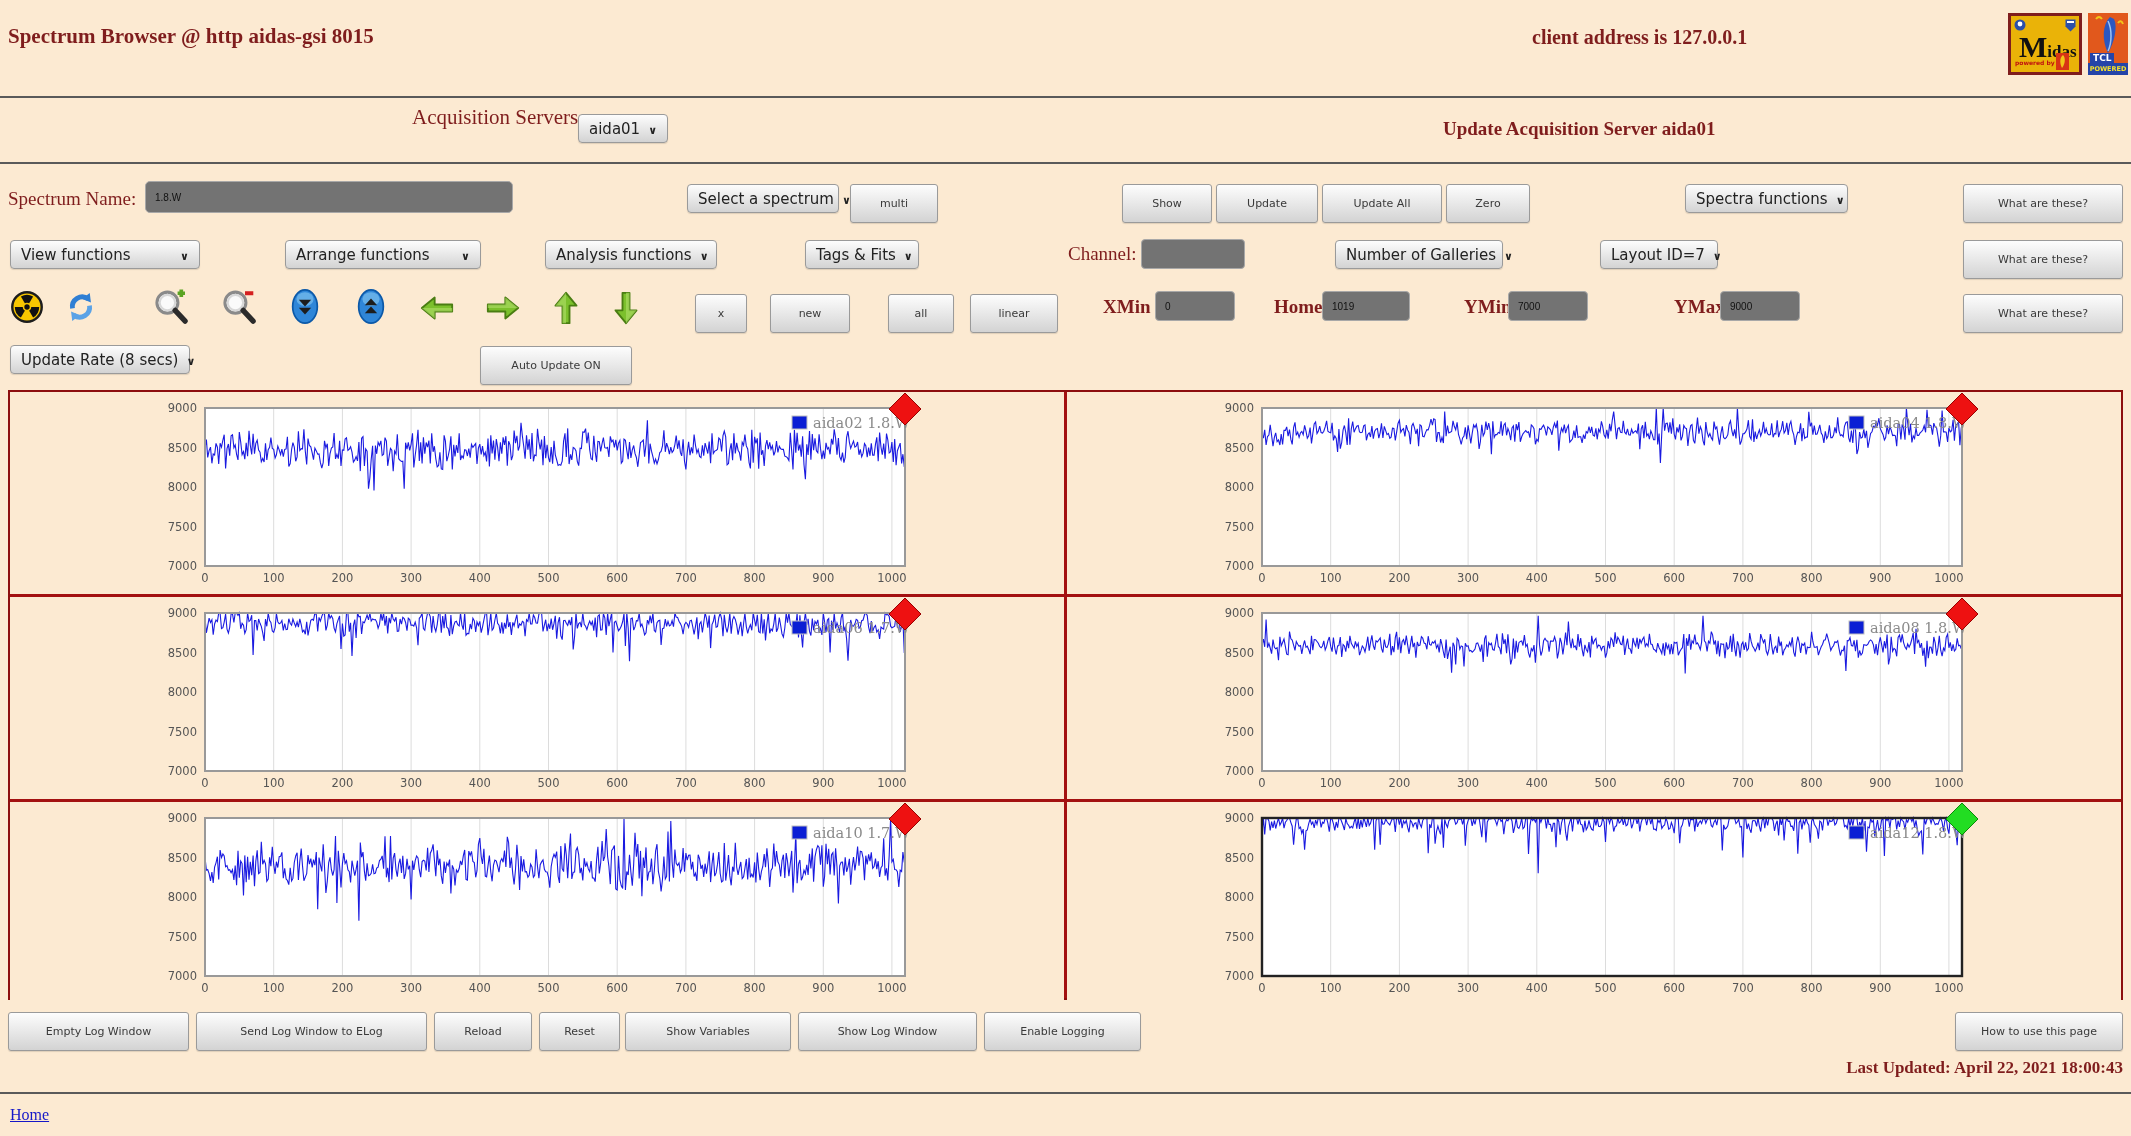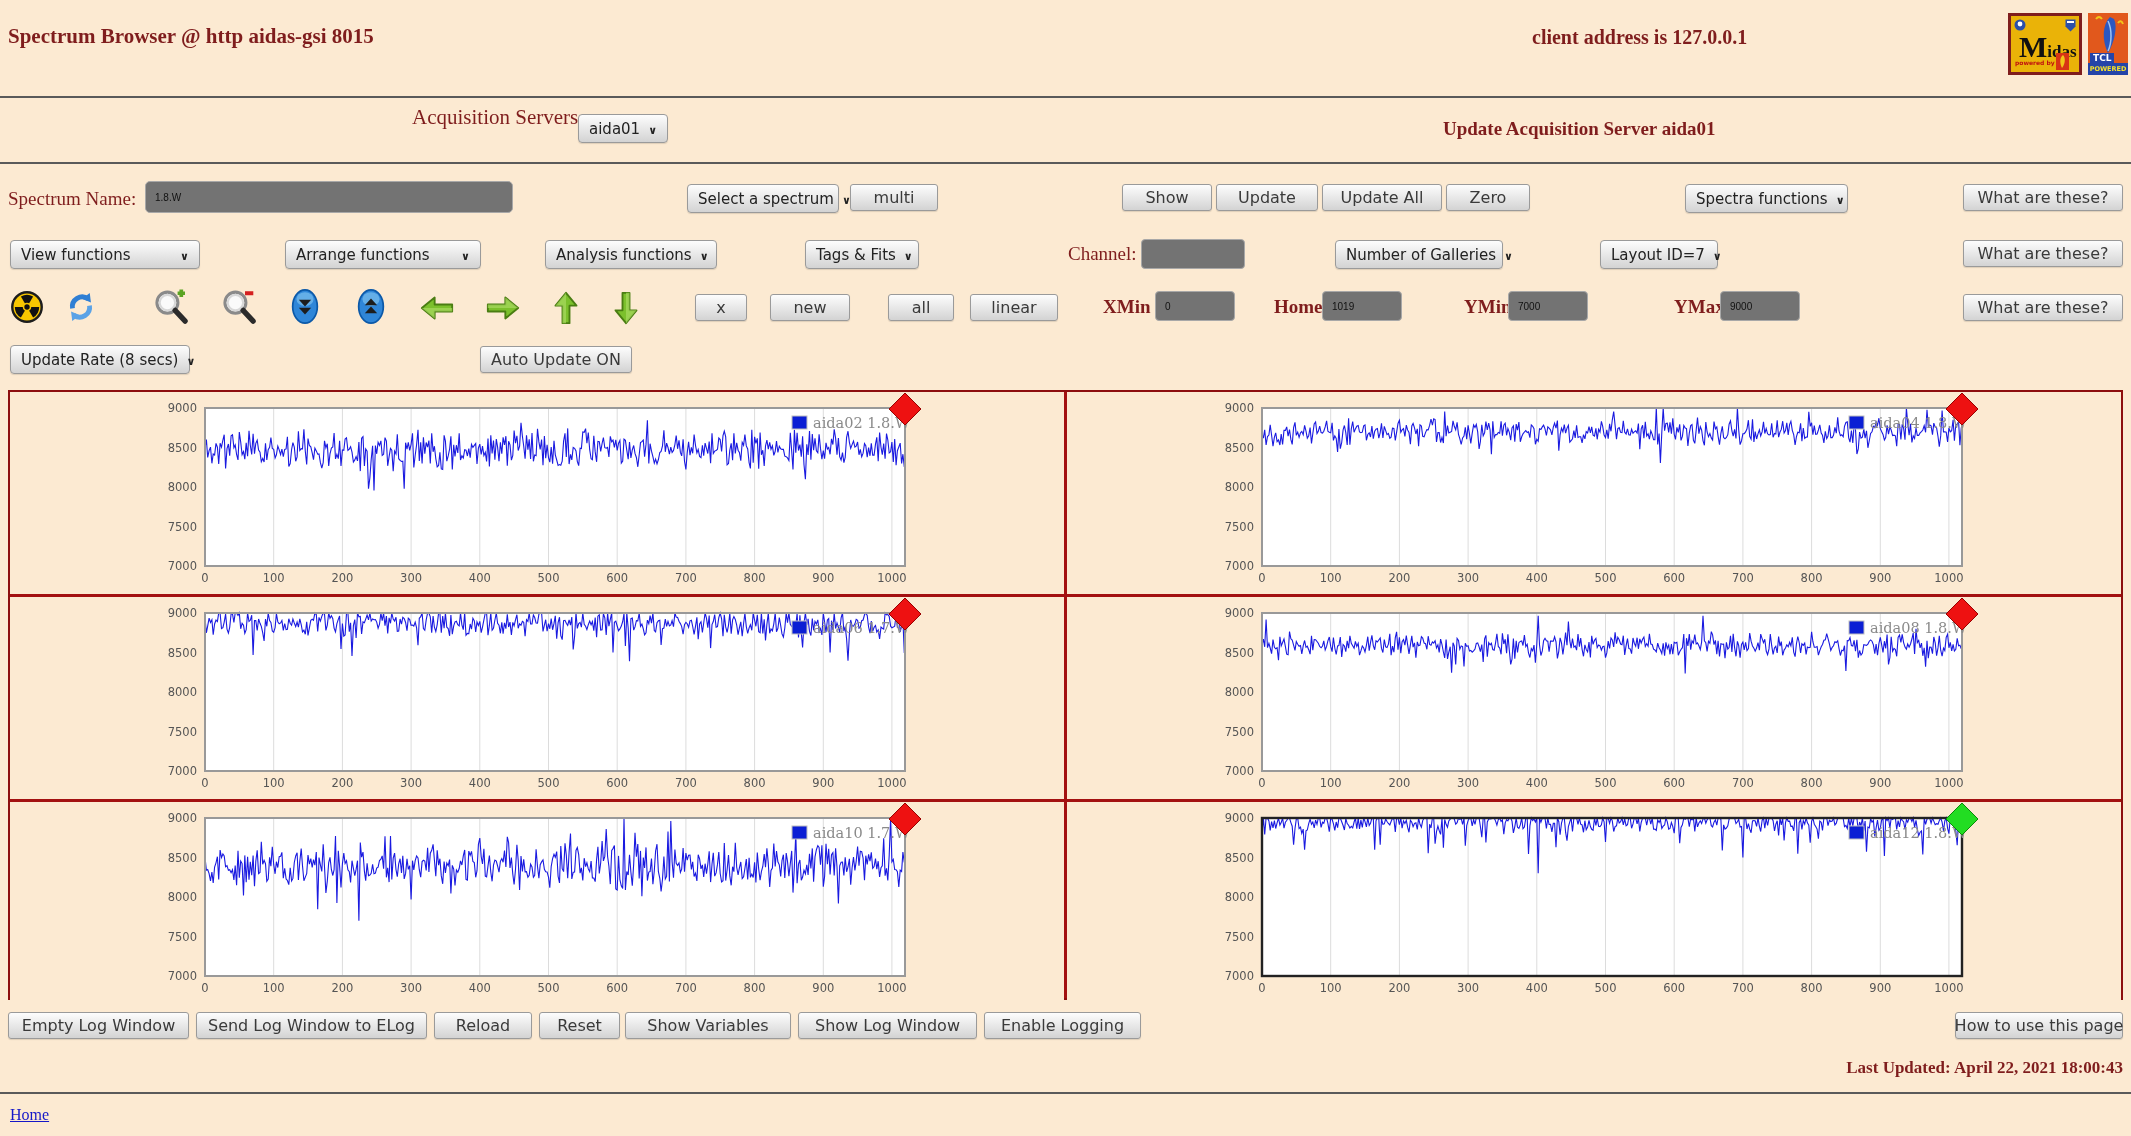"multi" .btn { font-size: 16px -> 11px; height: 27px -> 39px }
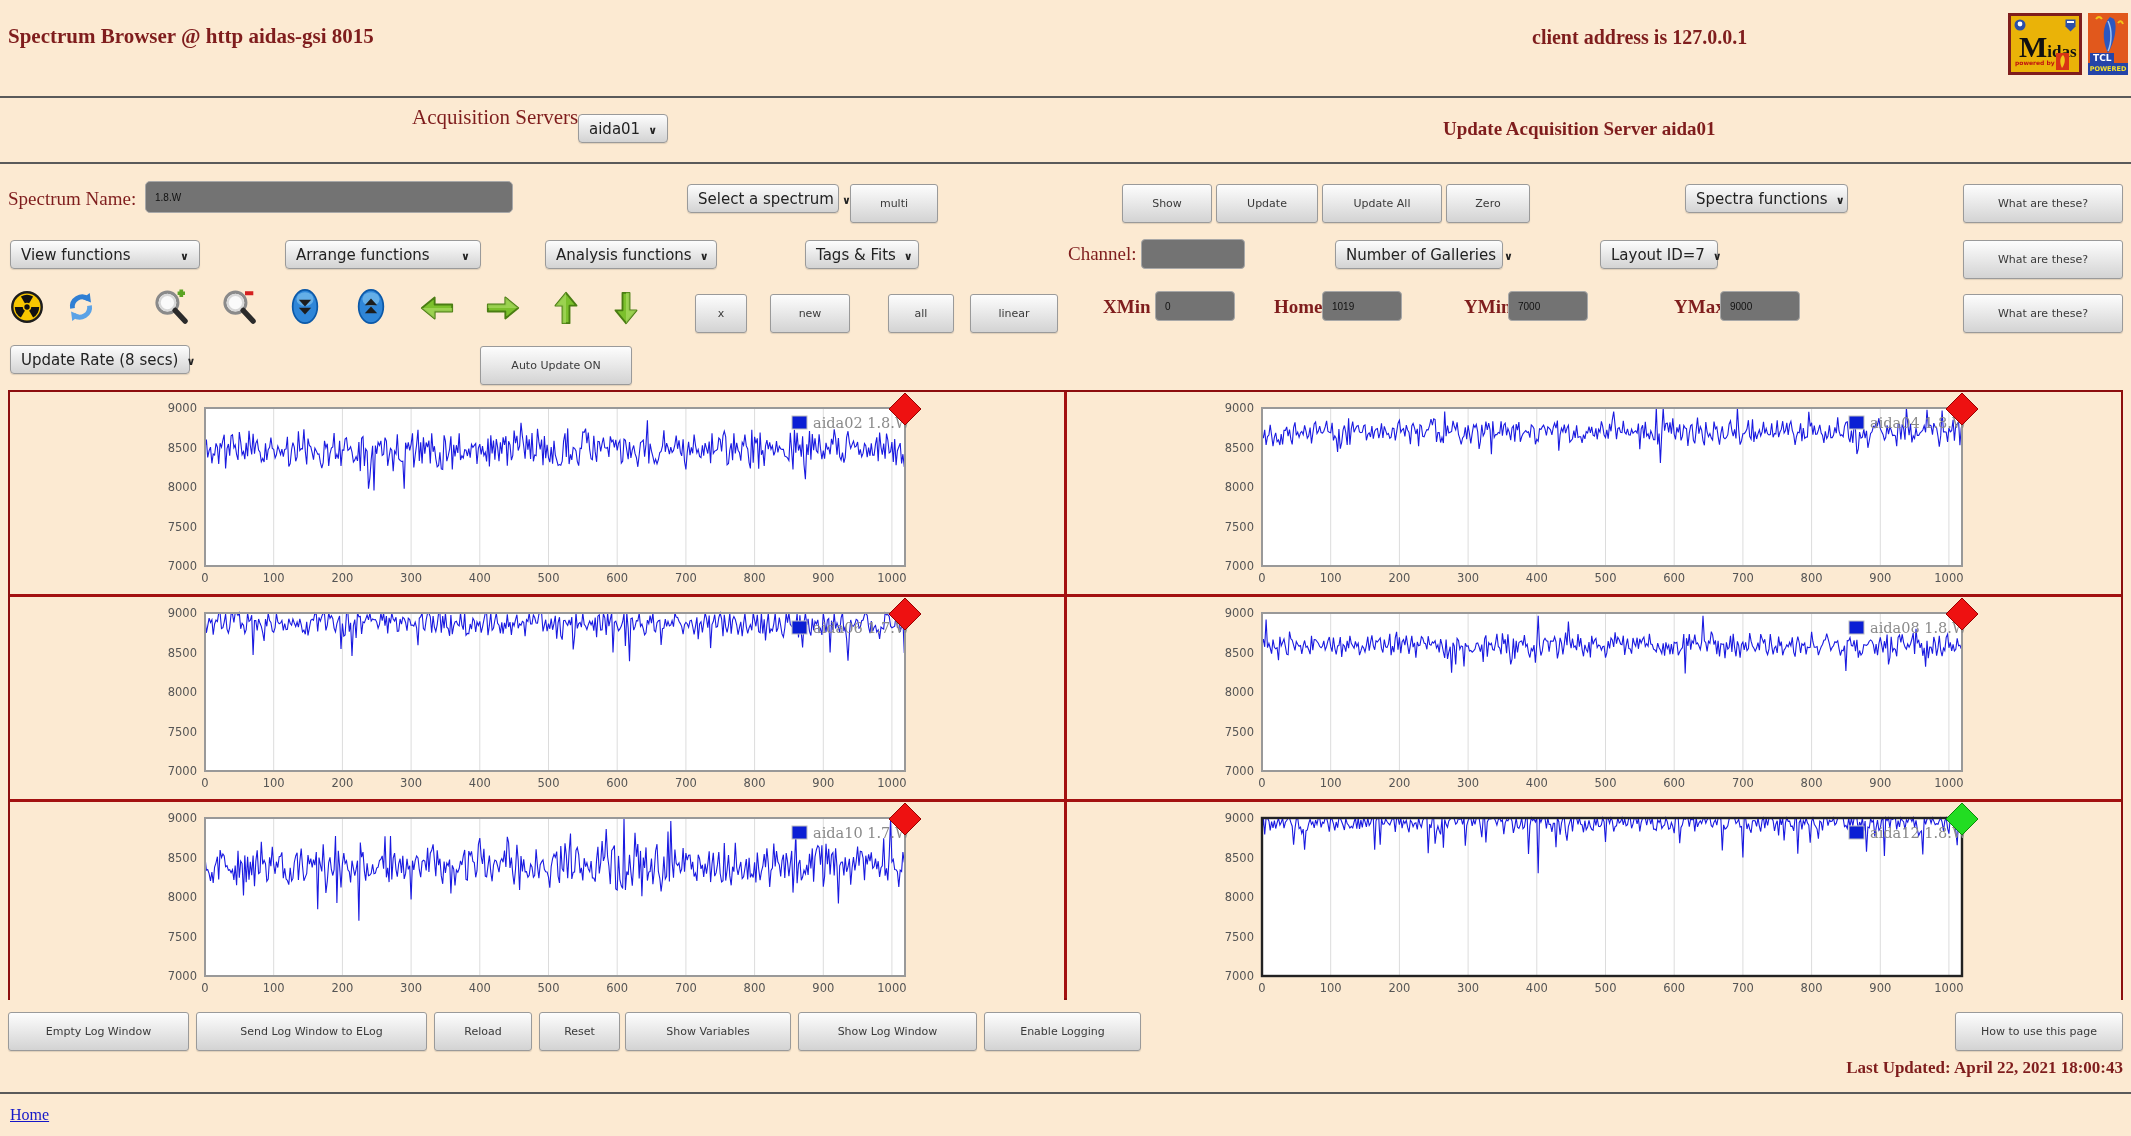"1019" input.inp { width: 80px -> 88px }
